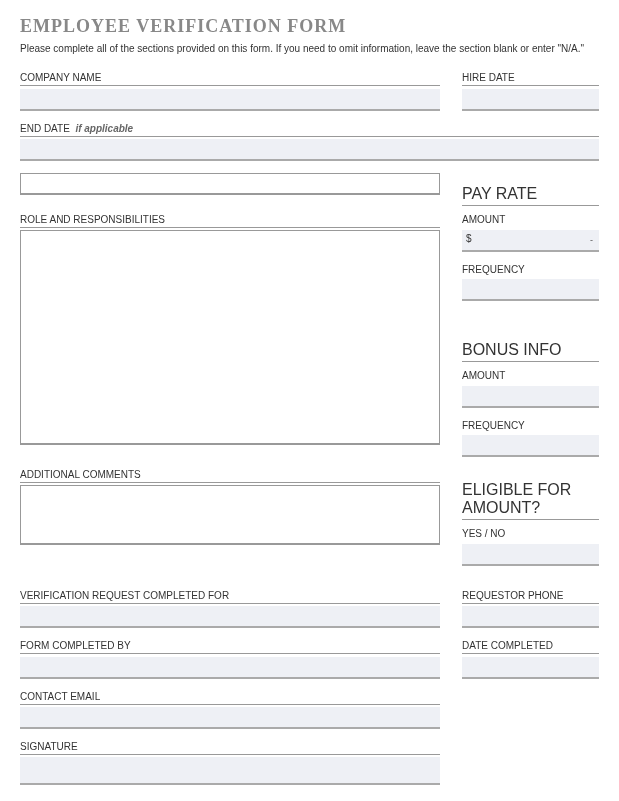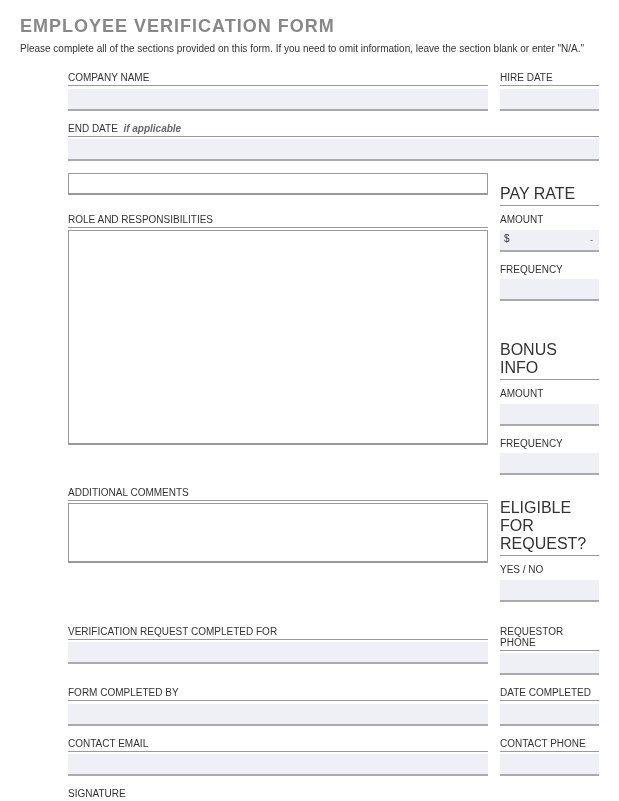"EMPLOYEE VERIFICATION FORM" .title { font-family: none -> Liberation Serif, serif }
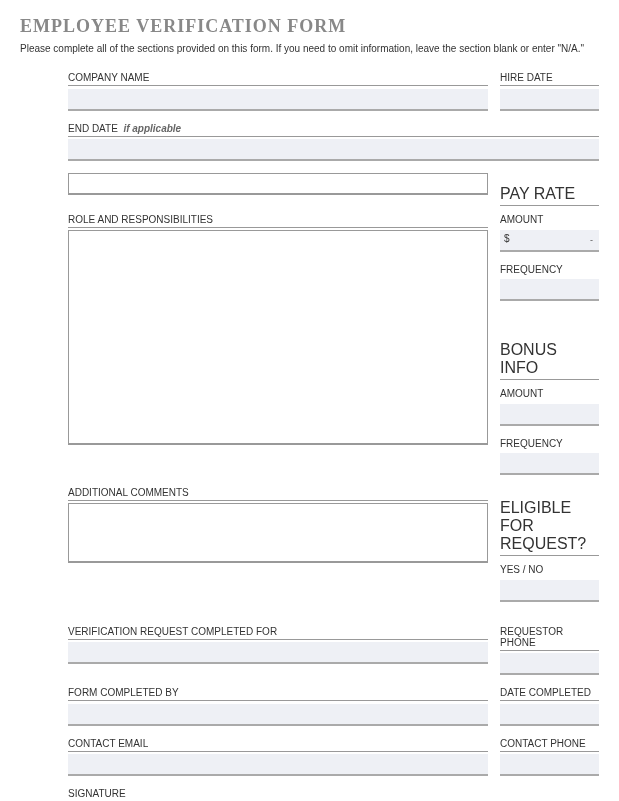"COMPANY NAME" .row { gap: 12px -> 22px; margin-left: 48px -> none }
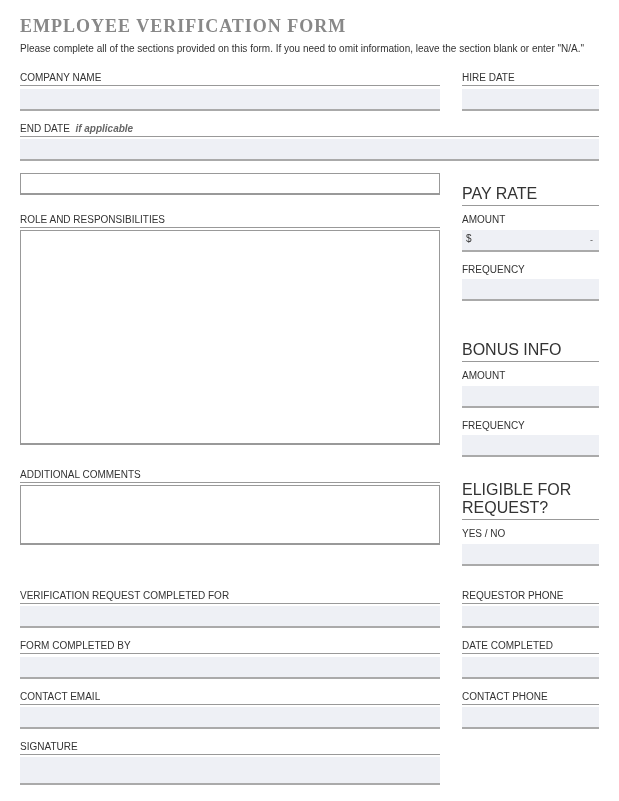"ELIGIBLE FOR REQUEST?" div.section-label { text: REQUEST -> AMOUNT }
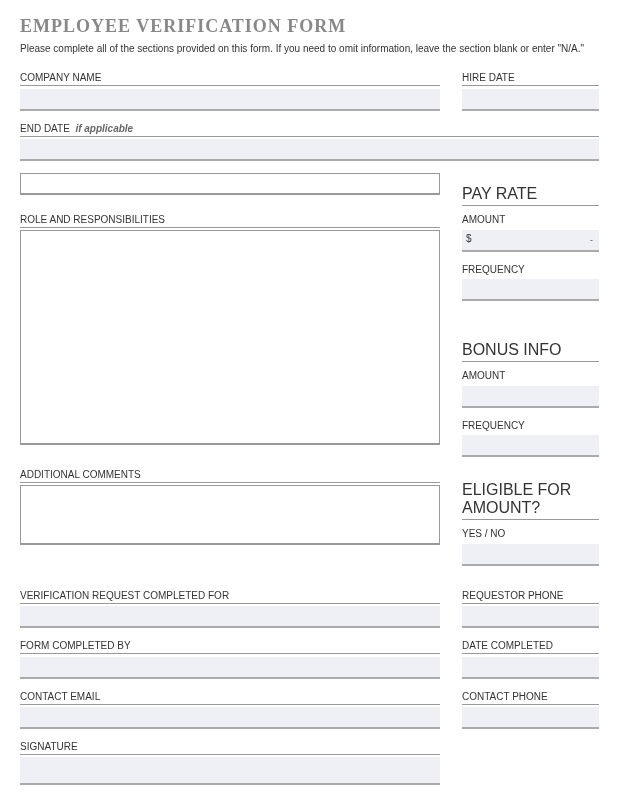"CONTACT PHONE" div.col-right { html: <div> <div> <label>CONTACT PHONE</label> <input> </div> </div> -> none }
